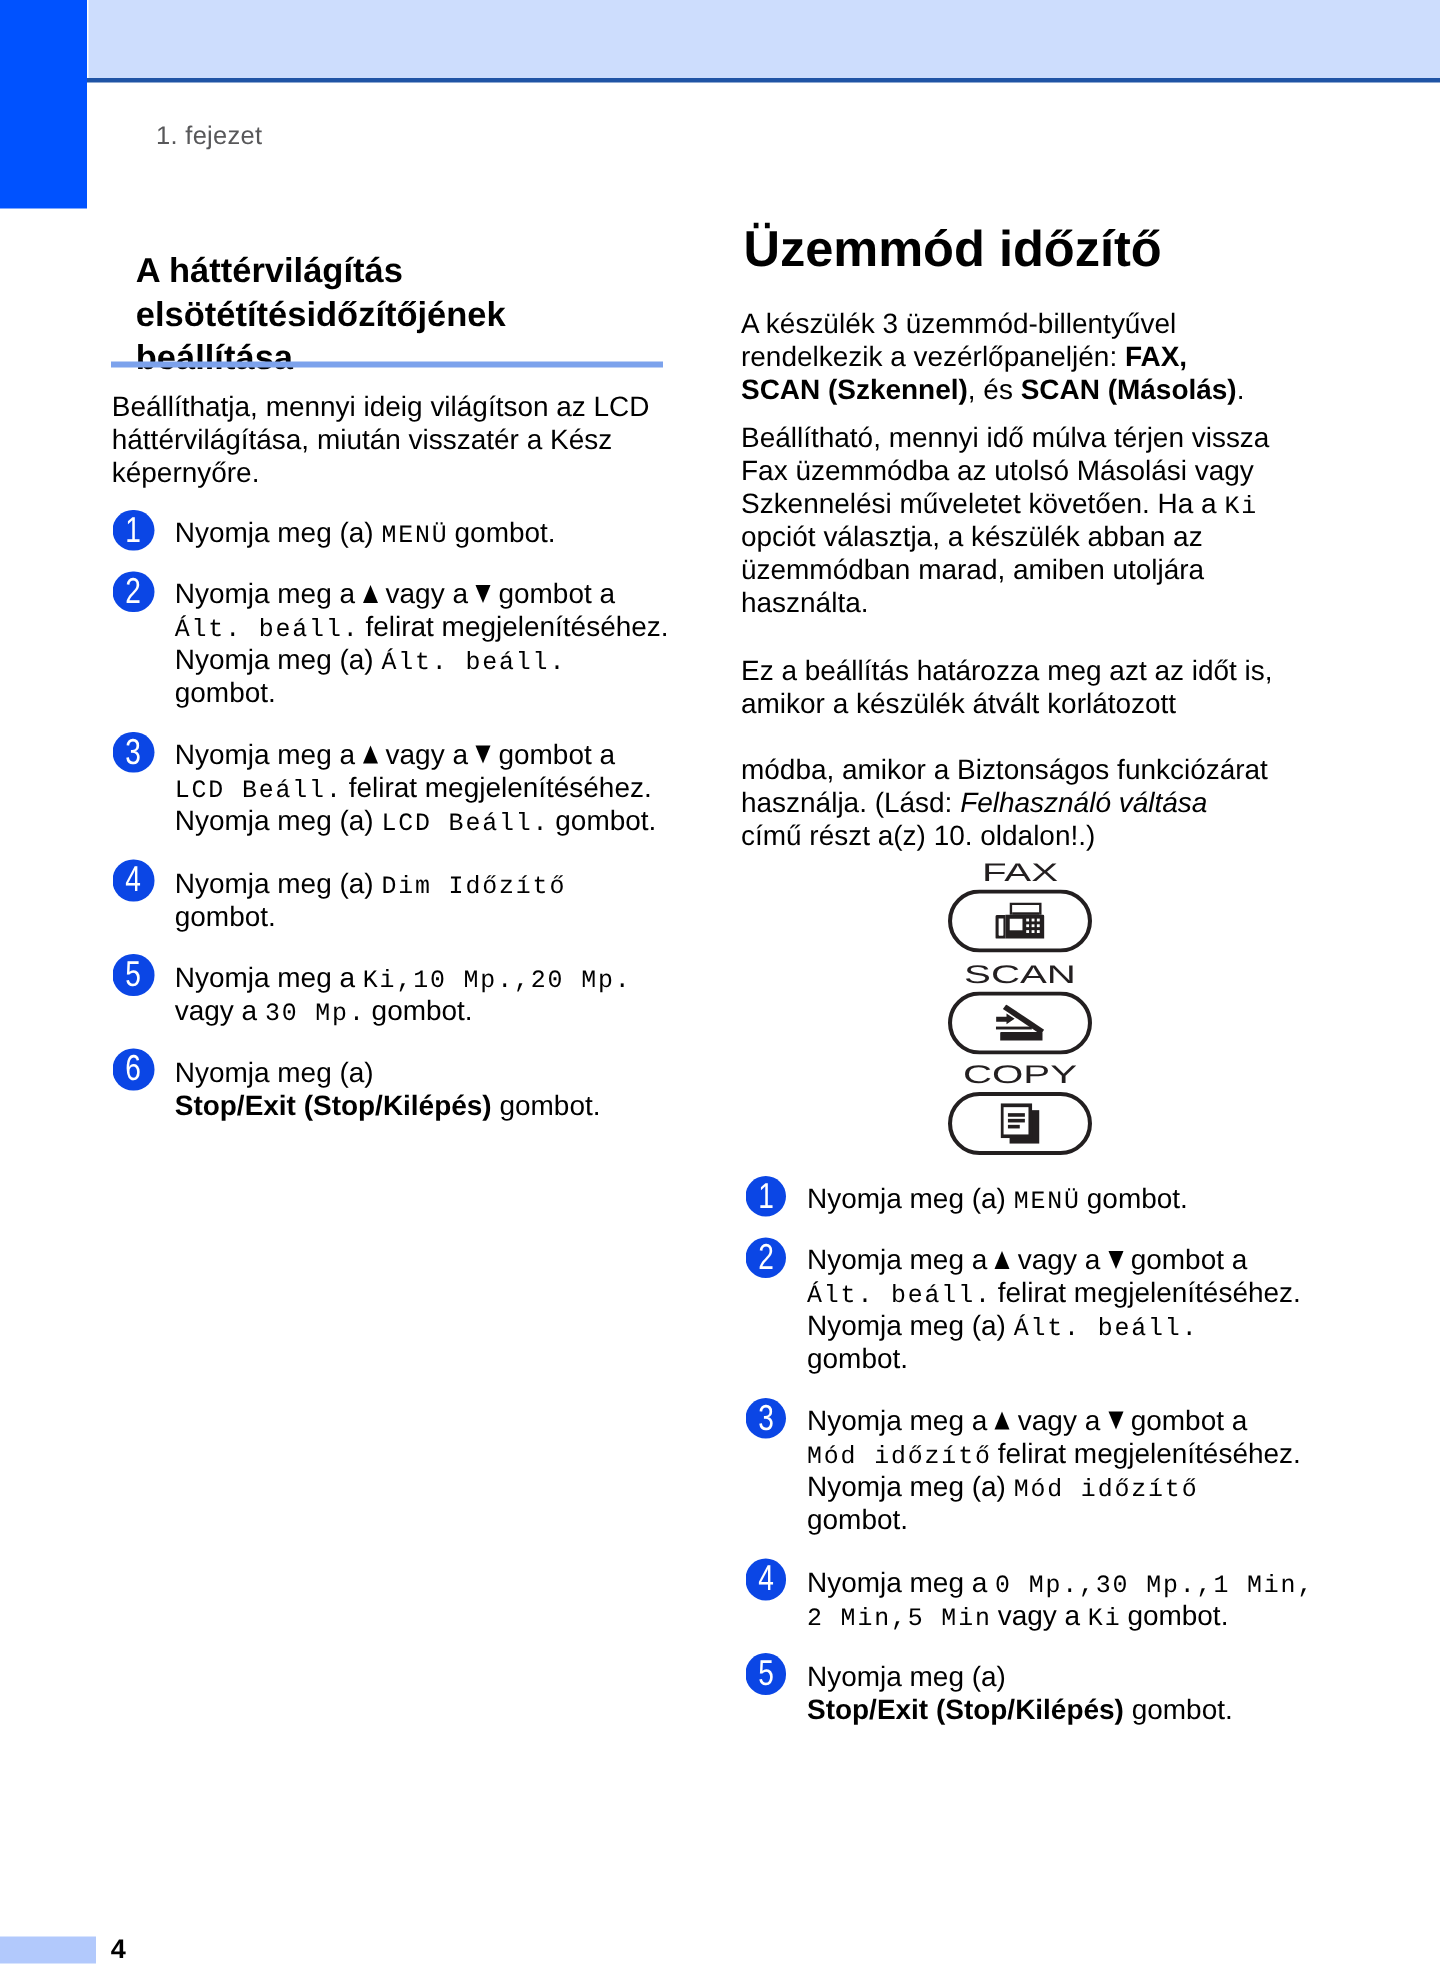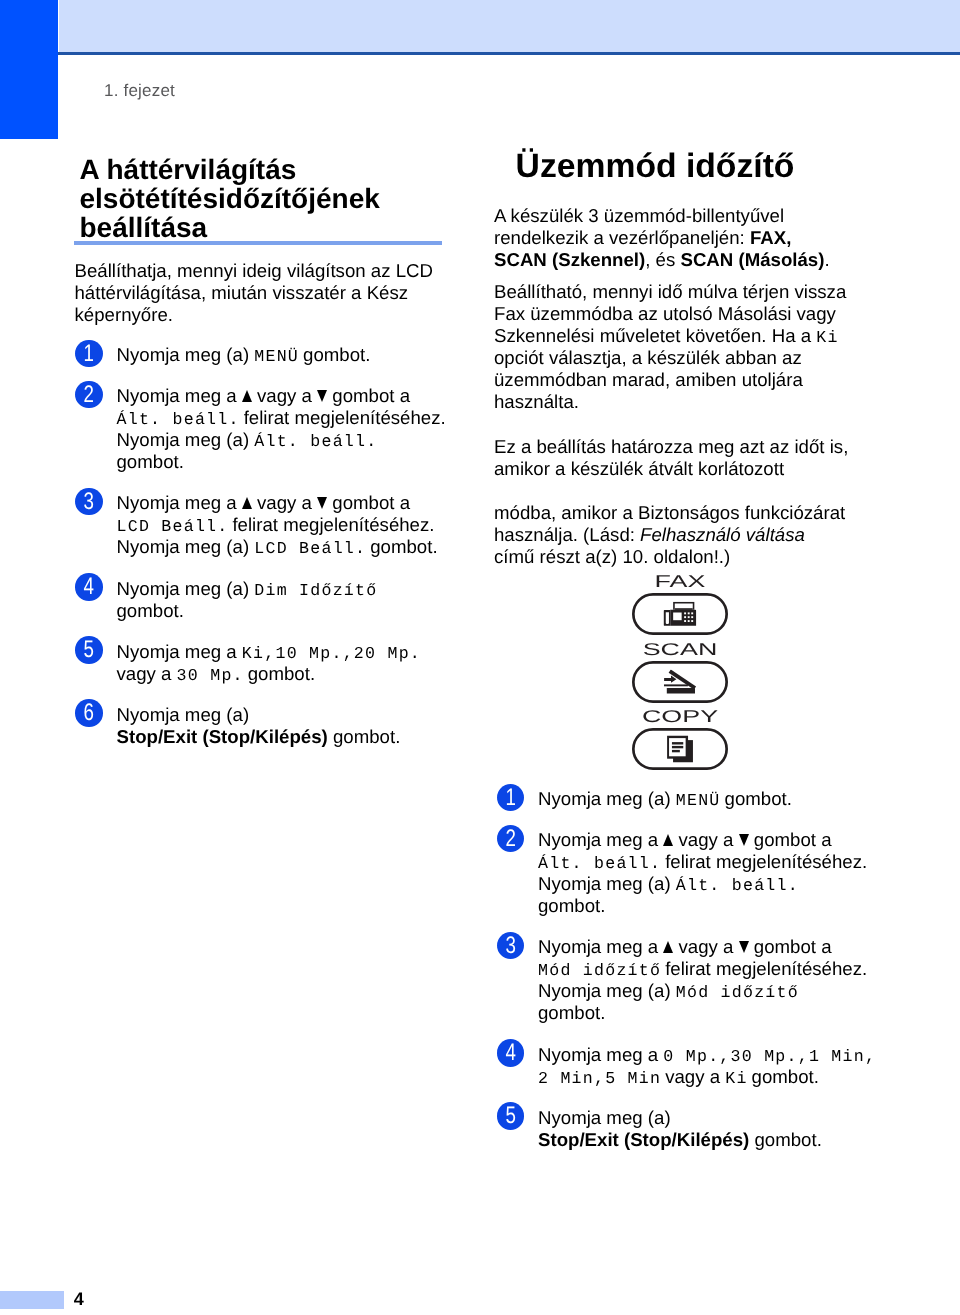"A háttérvilágítás" .h1 { font-size: 28px -> 23px; margin: 5px -> 16px }
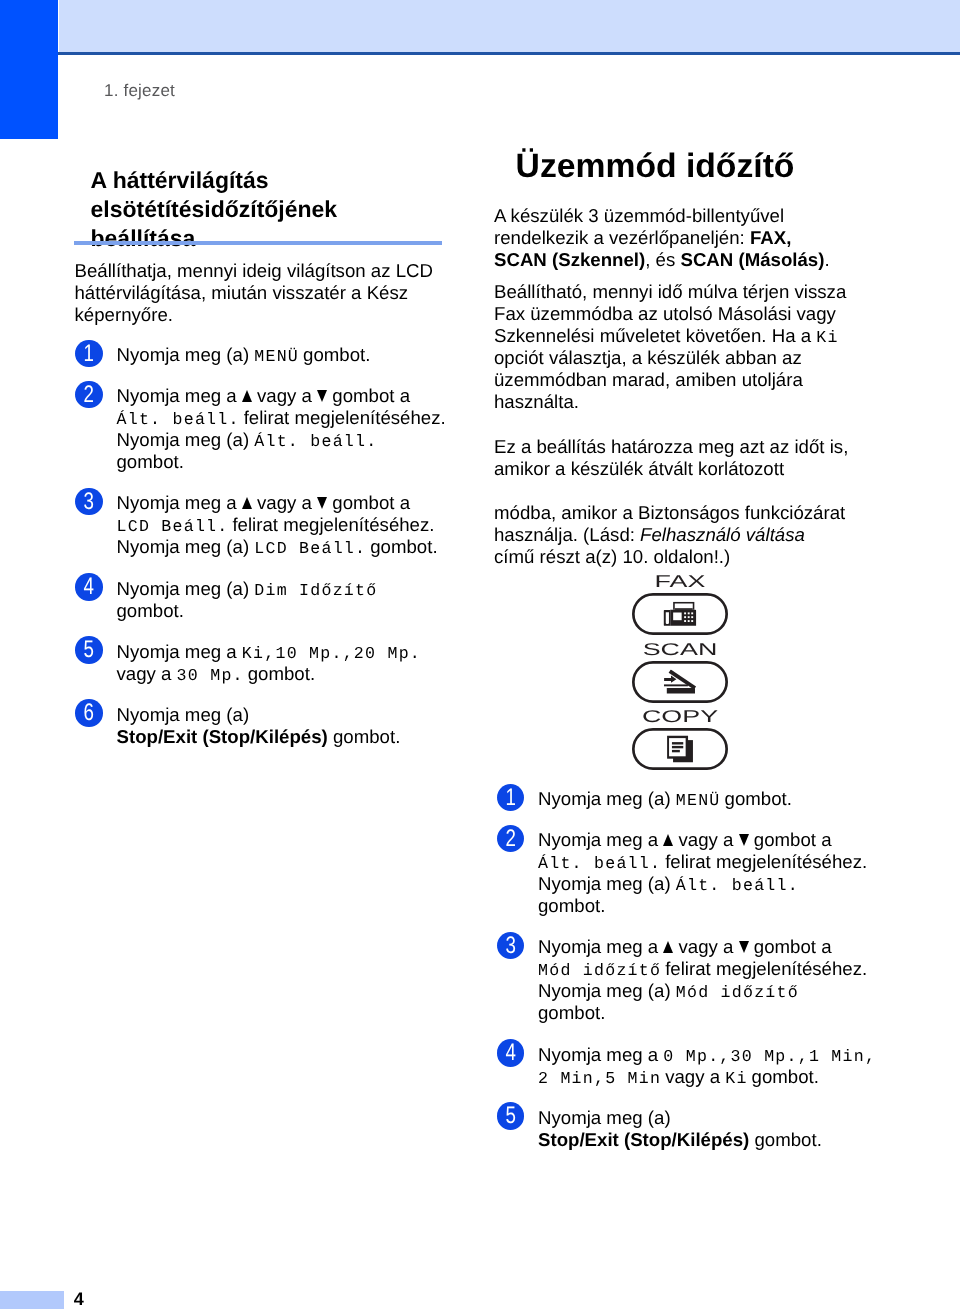"Üzemmód időzítő" .h2 { margin-left: 20px -> none }
